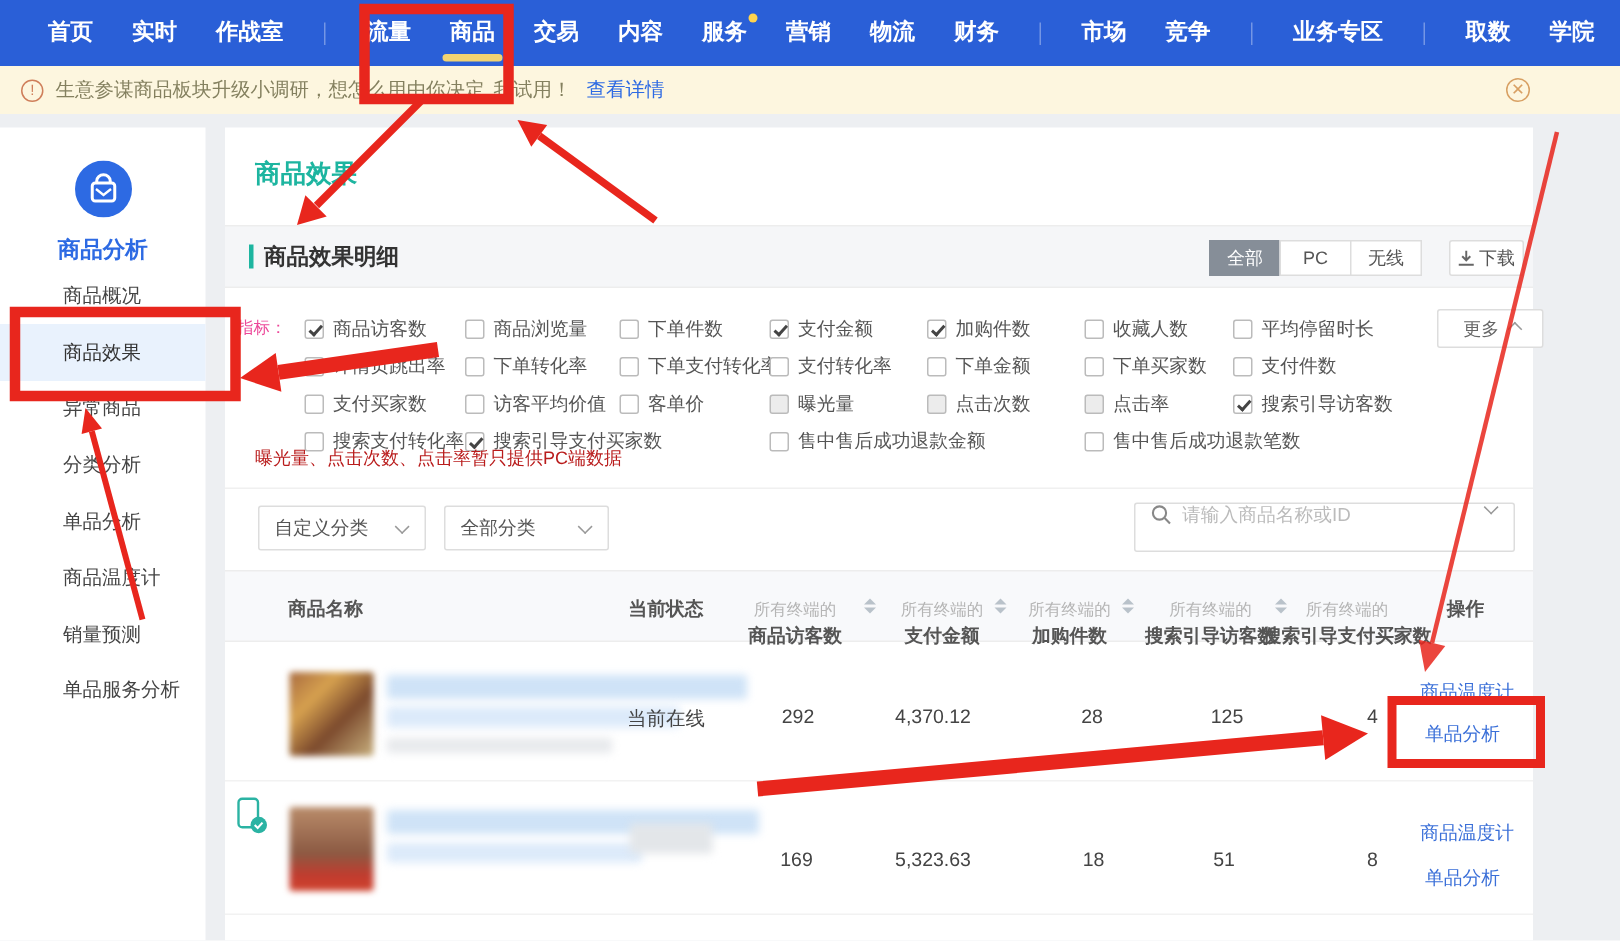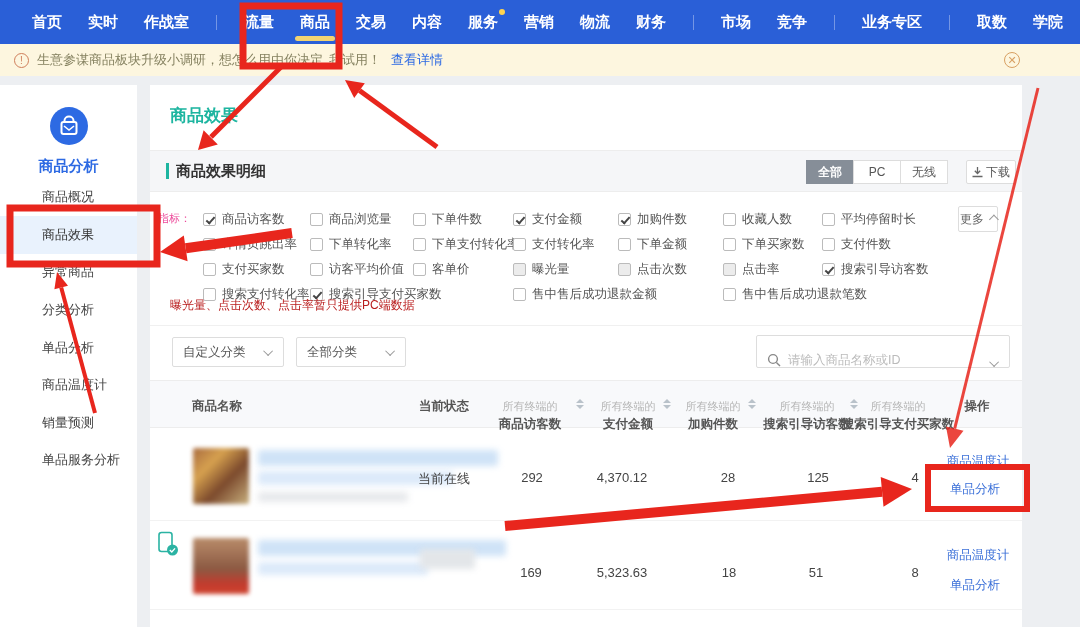"全部" .seg .sg.active { font-weight: bold -> none }
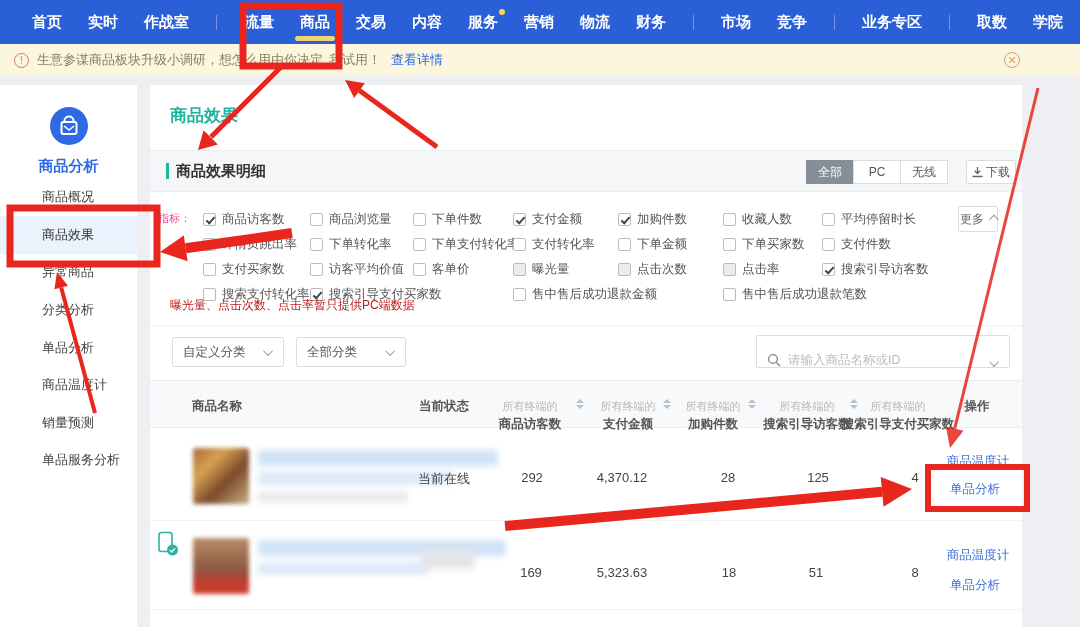"更多" .more-btn { width: 40px -> 71px }
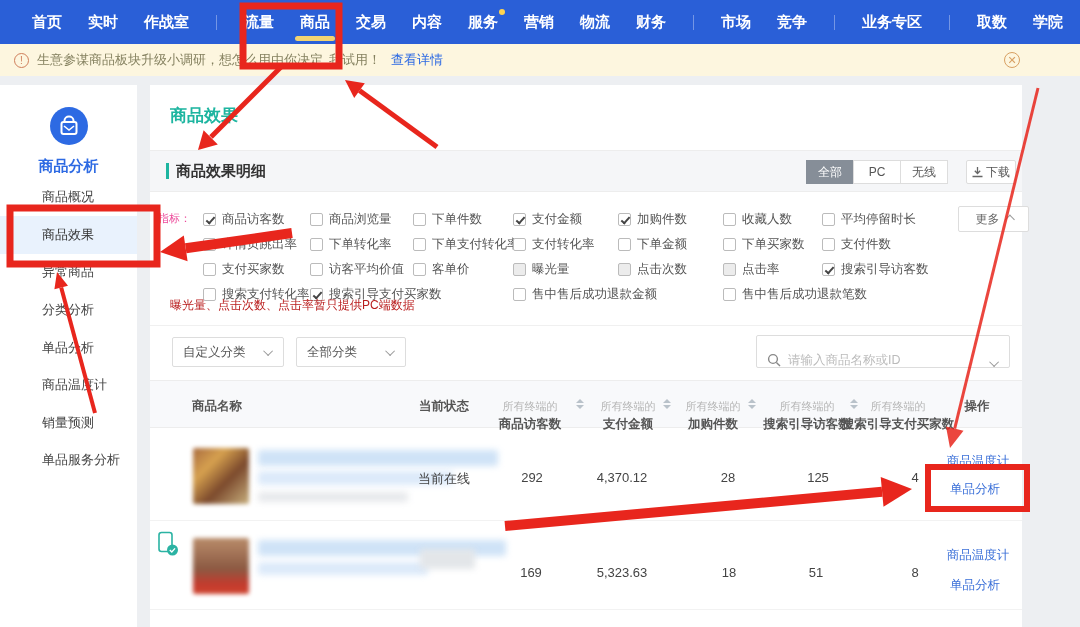"请输入商品名称或ID" .search { align-items: flex-end -> flex-start }
